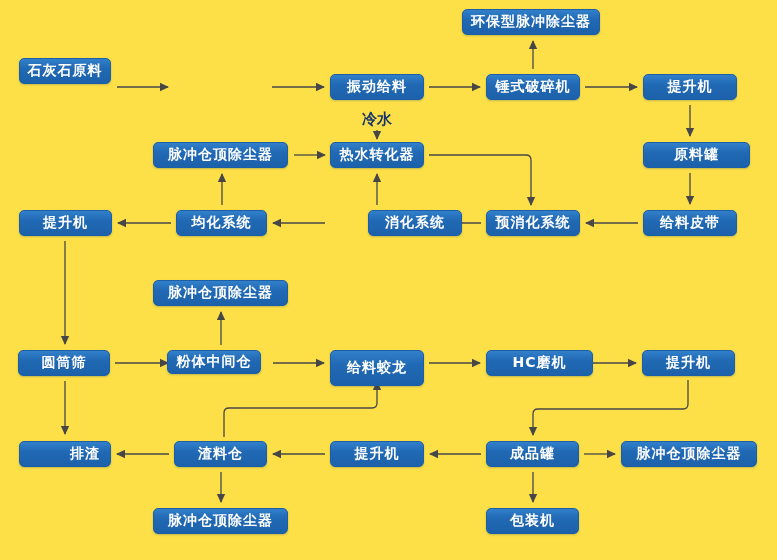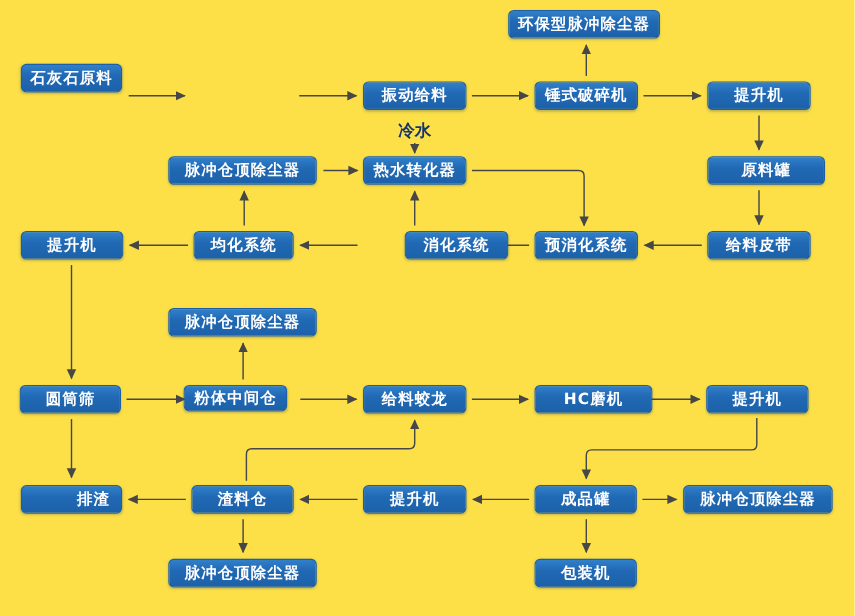"给料蛟龙" div.node { height: 26px -> 36px }
